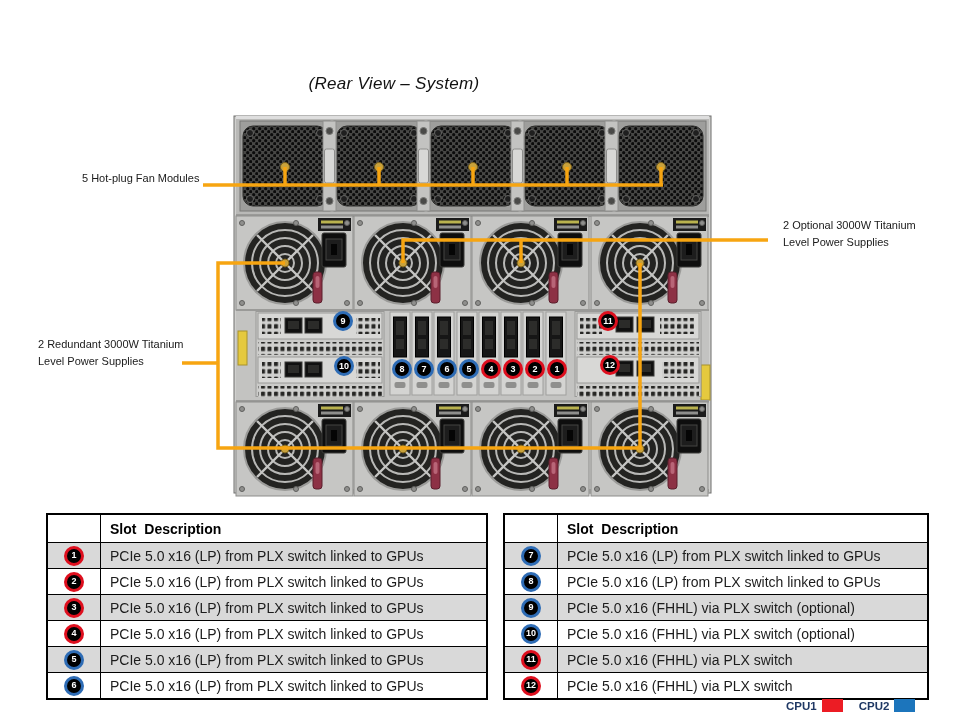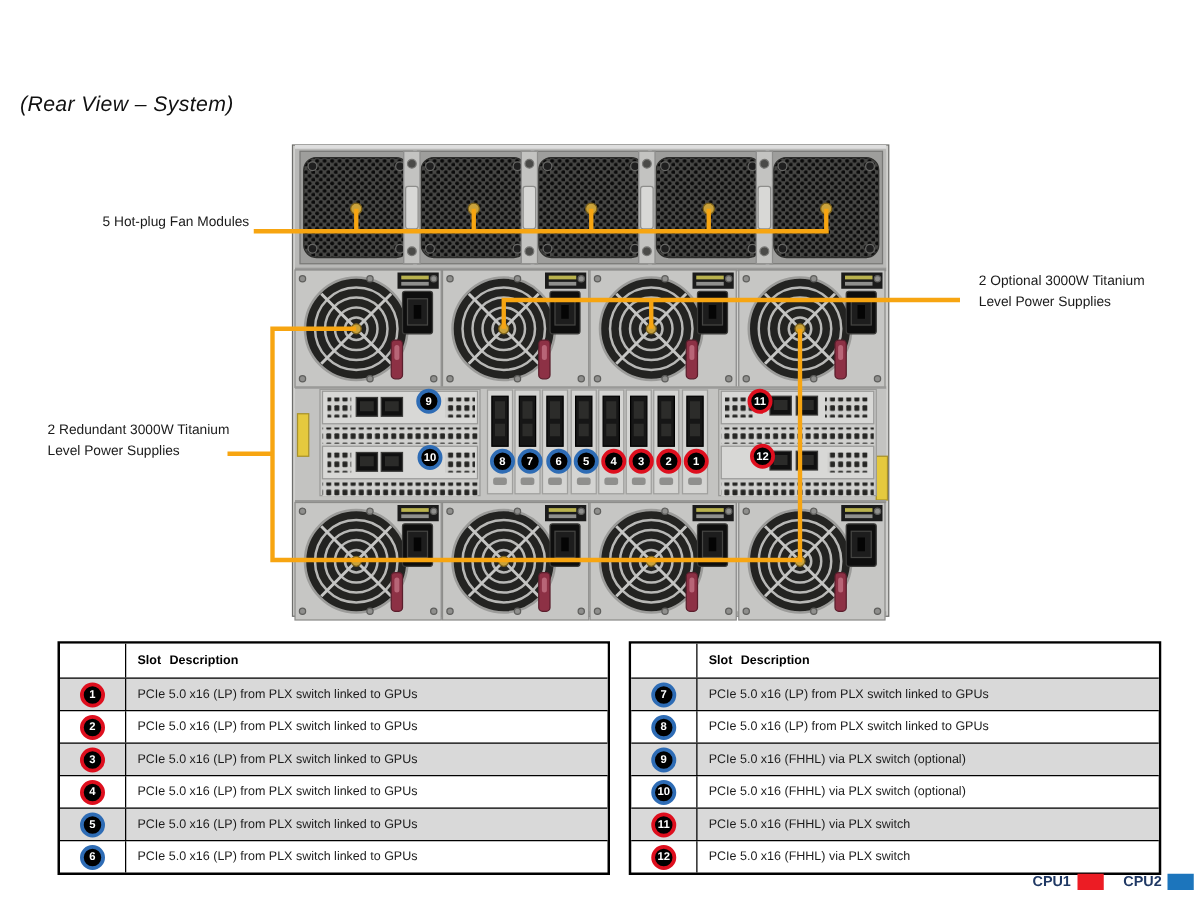"(Rear View – System)" .page-title { padding-left: 16px -> none; text-align: left -> center }
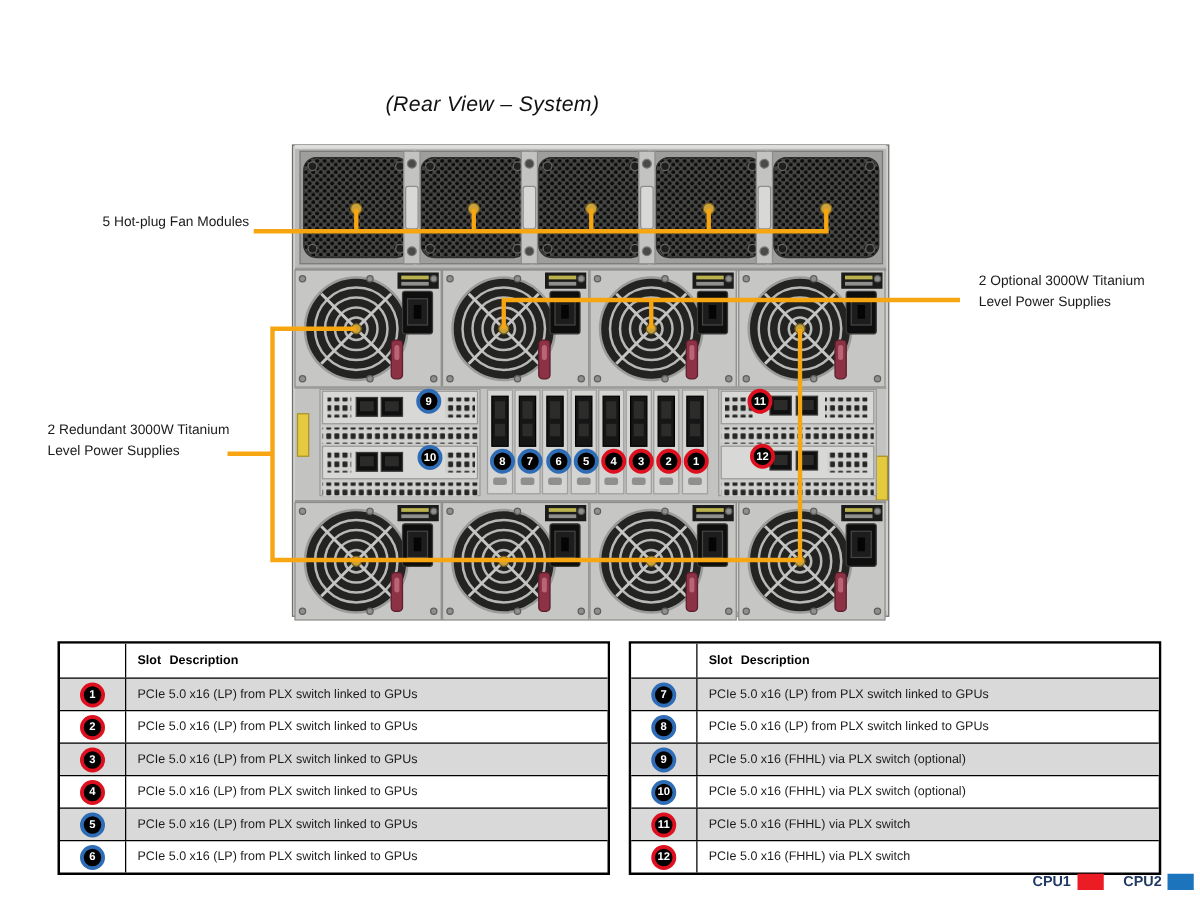"Slot Description" .t-desc-cell { font-size: 10px -> 14px }
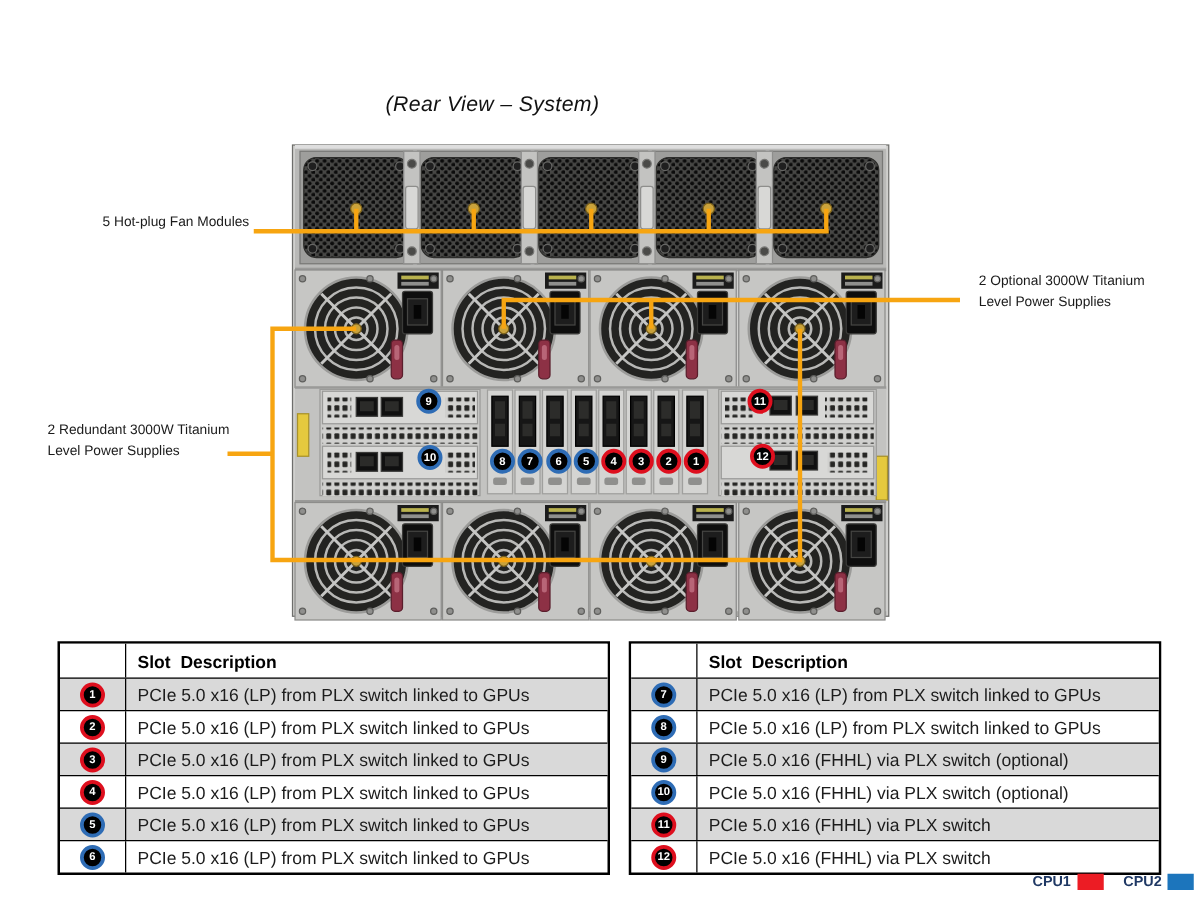"CPU1" .legend { left: 826px -> 786px }
